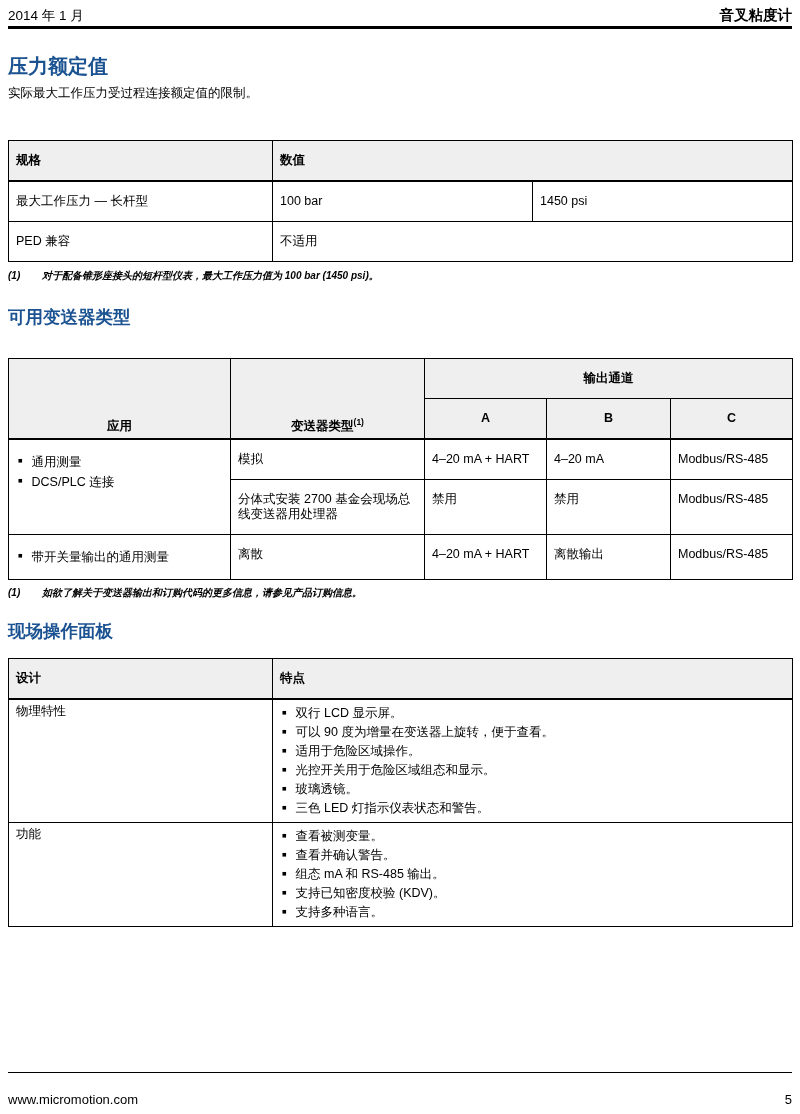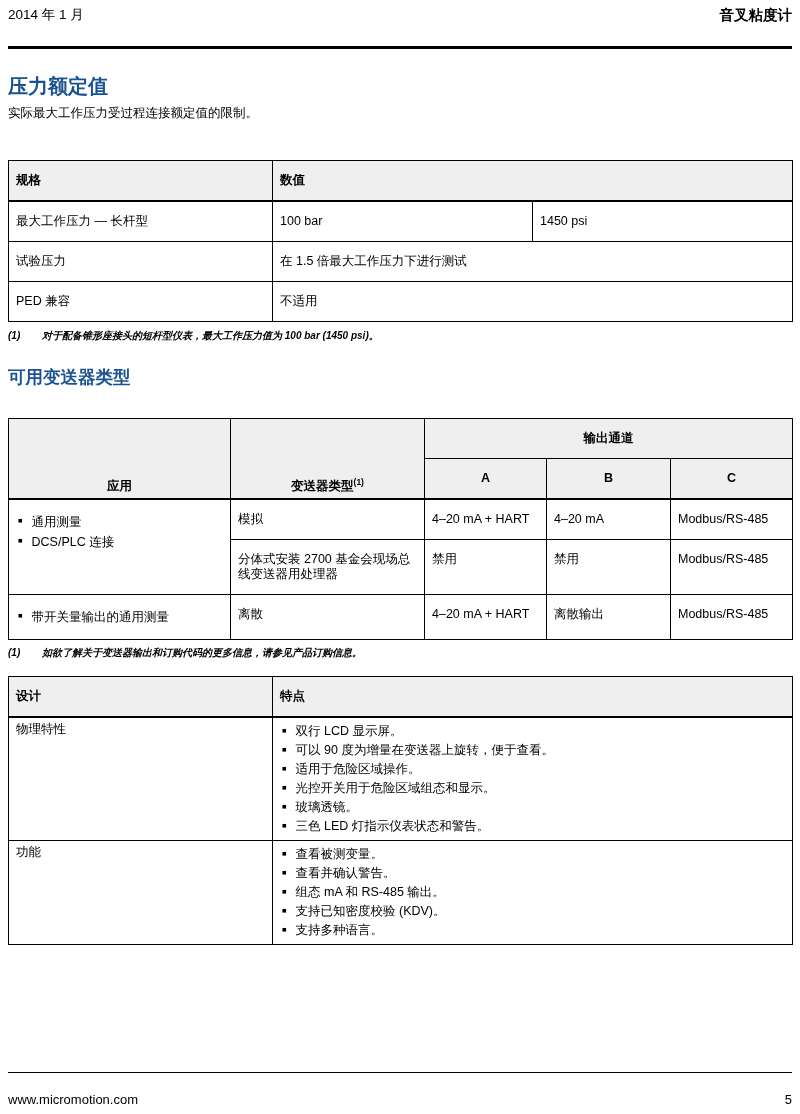"2014 年 1 月" .doc-header { align-items: flex-start -> center; padding-bottom: 21px -> 1px }
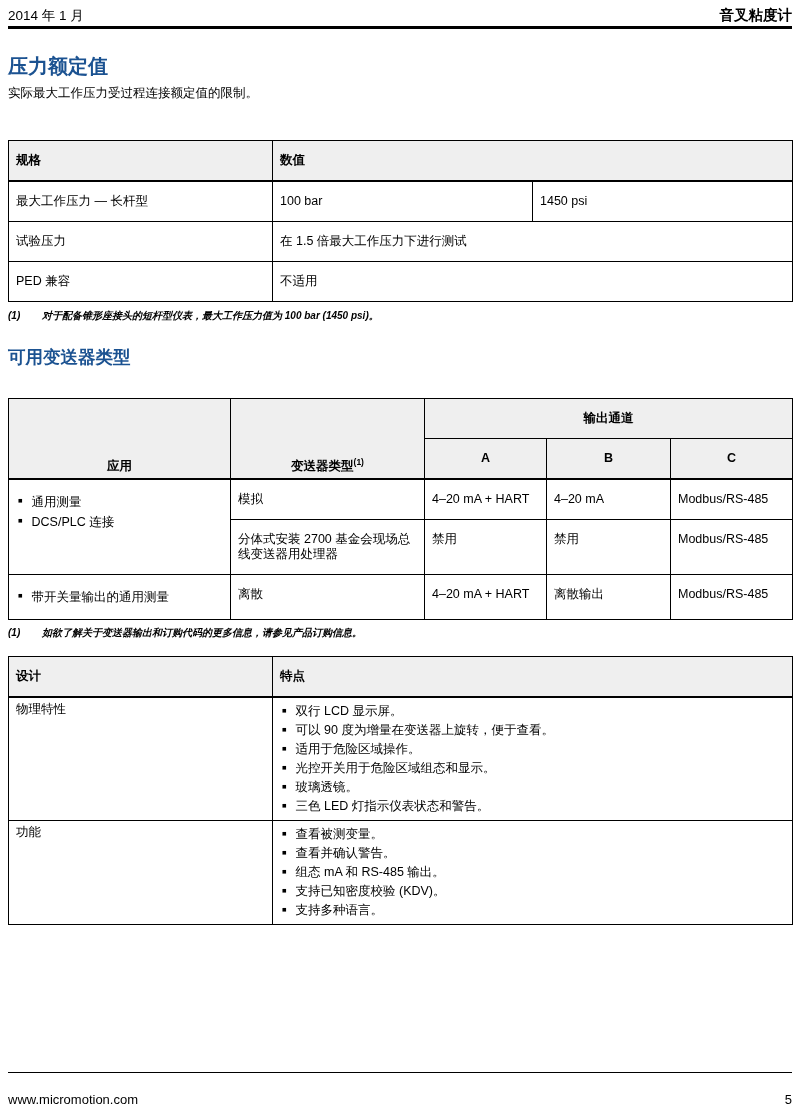"试验压力" tr.r3 { html: <tr> <td>试验压力</td> <td>在 1.5 倍最大工作压力下进行测试</td> </tr> -> none }
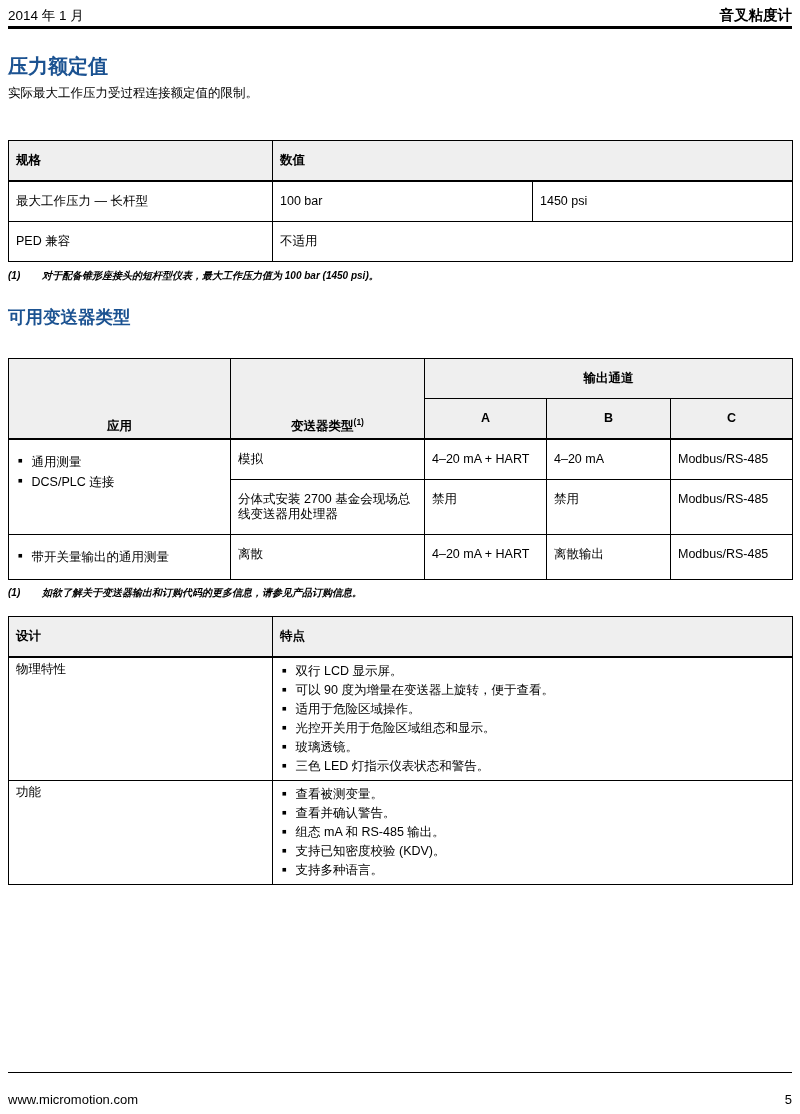"现场操作面板" h3.sub2 { html: none -> <h3>现场操作面板</h3> }
